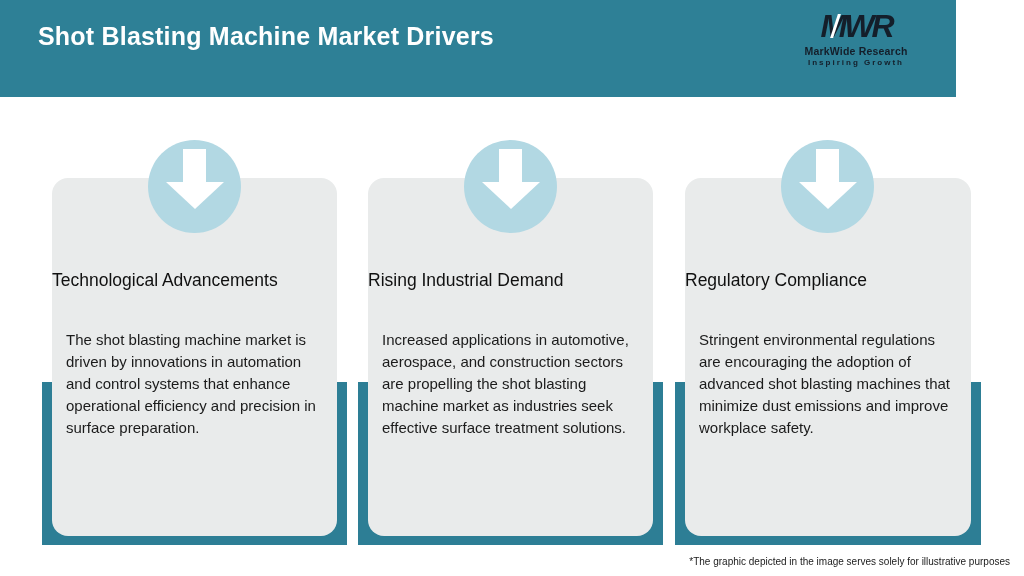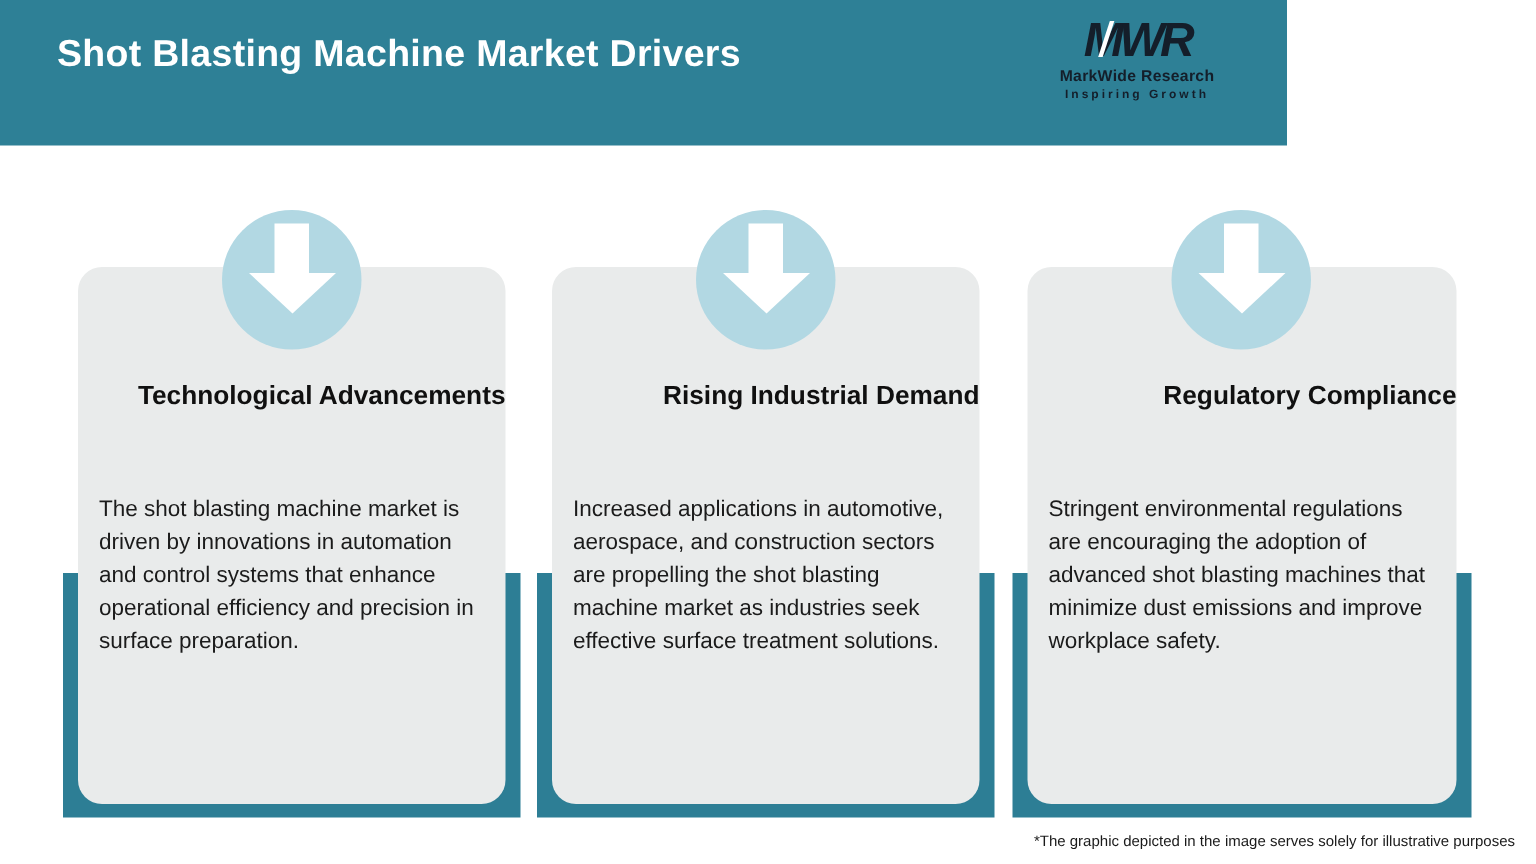"Shot Blasting Machine Market Drivers" .header { width: 858px -> 956px }
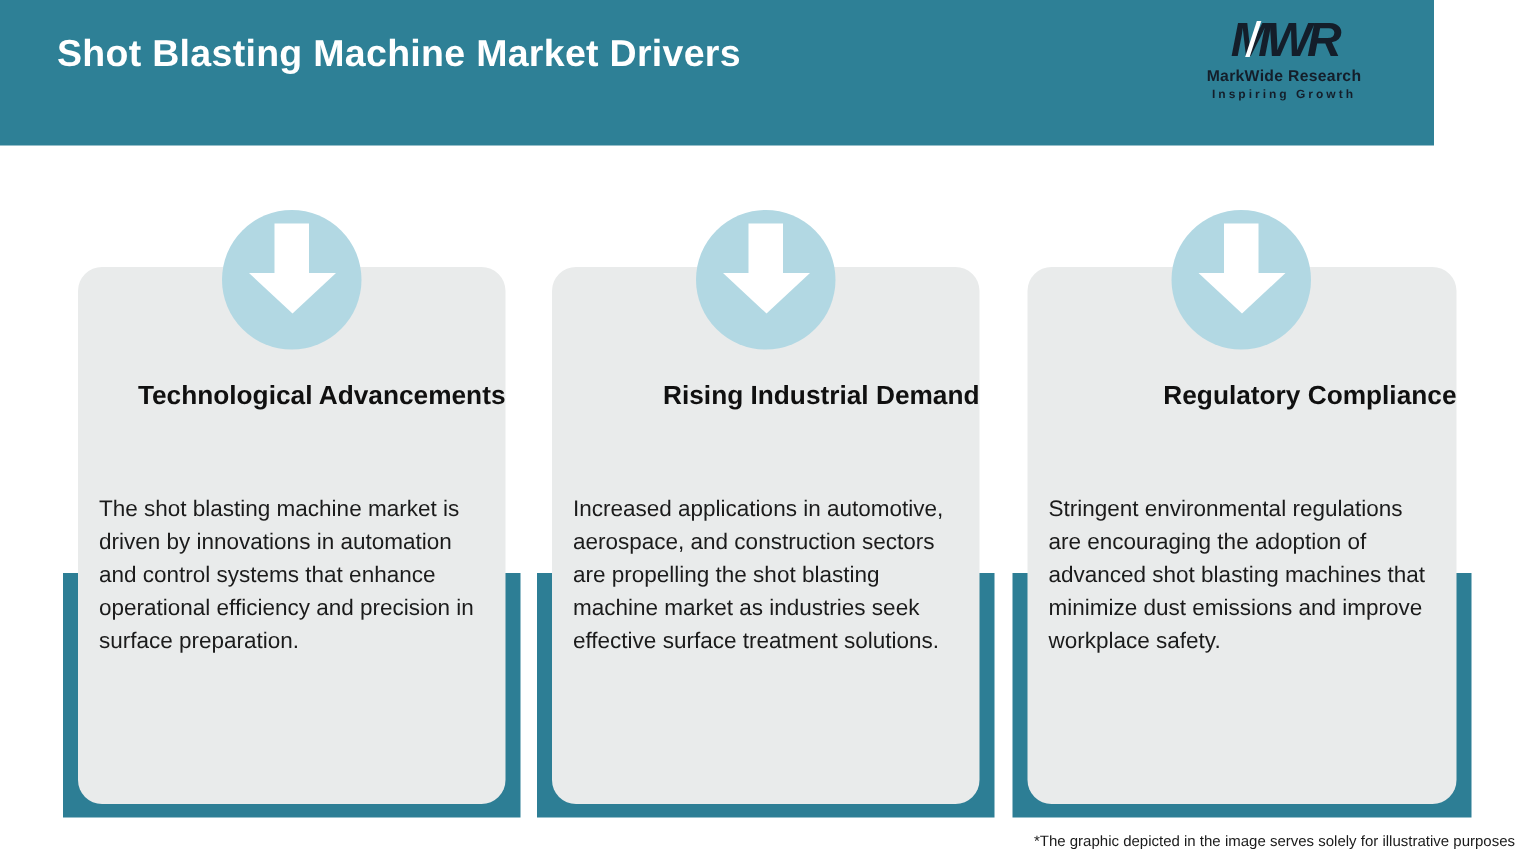"Technological Advancements" .card-title { font-weight: bold -> normal; text-align: right -> left; top: 75px -> 92px }
